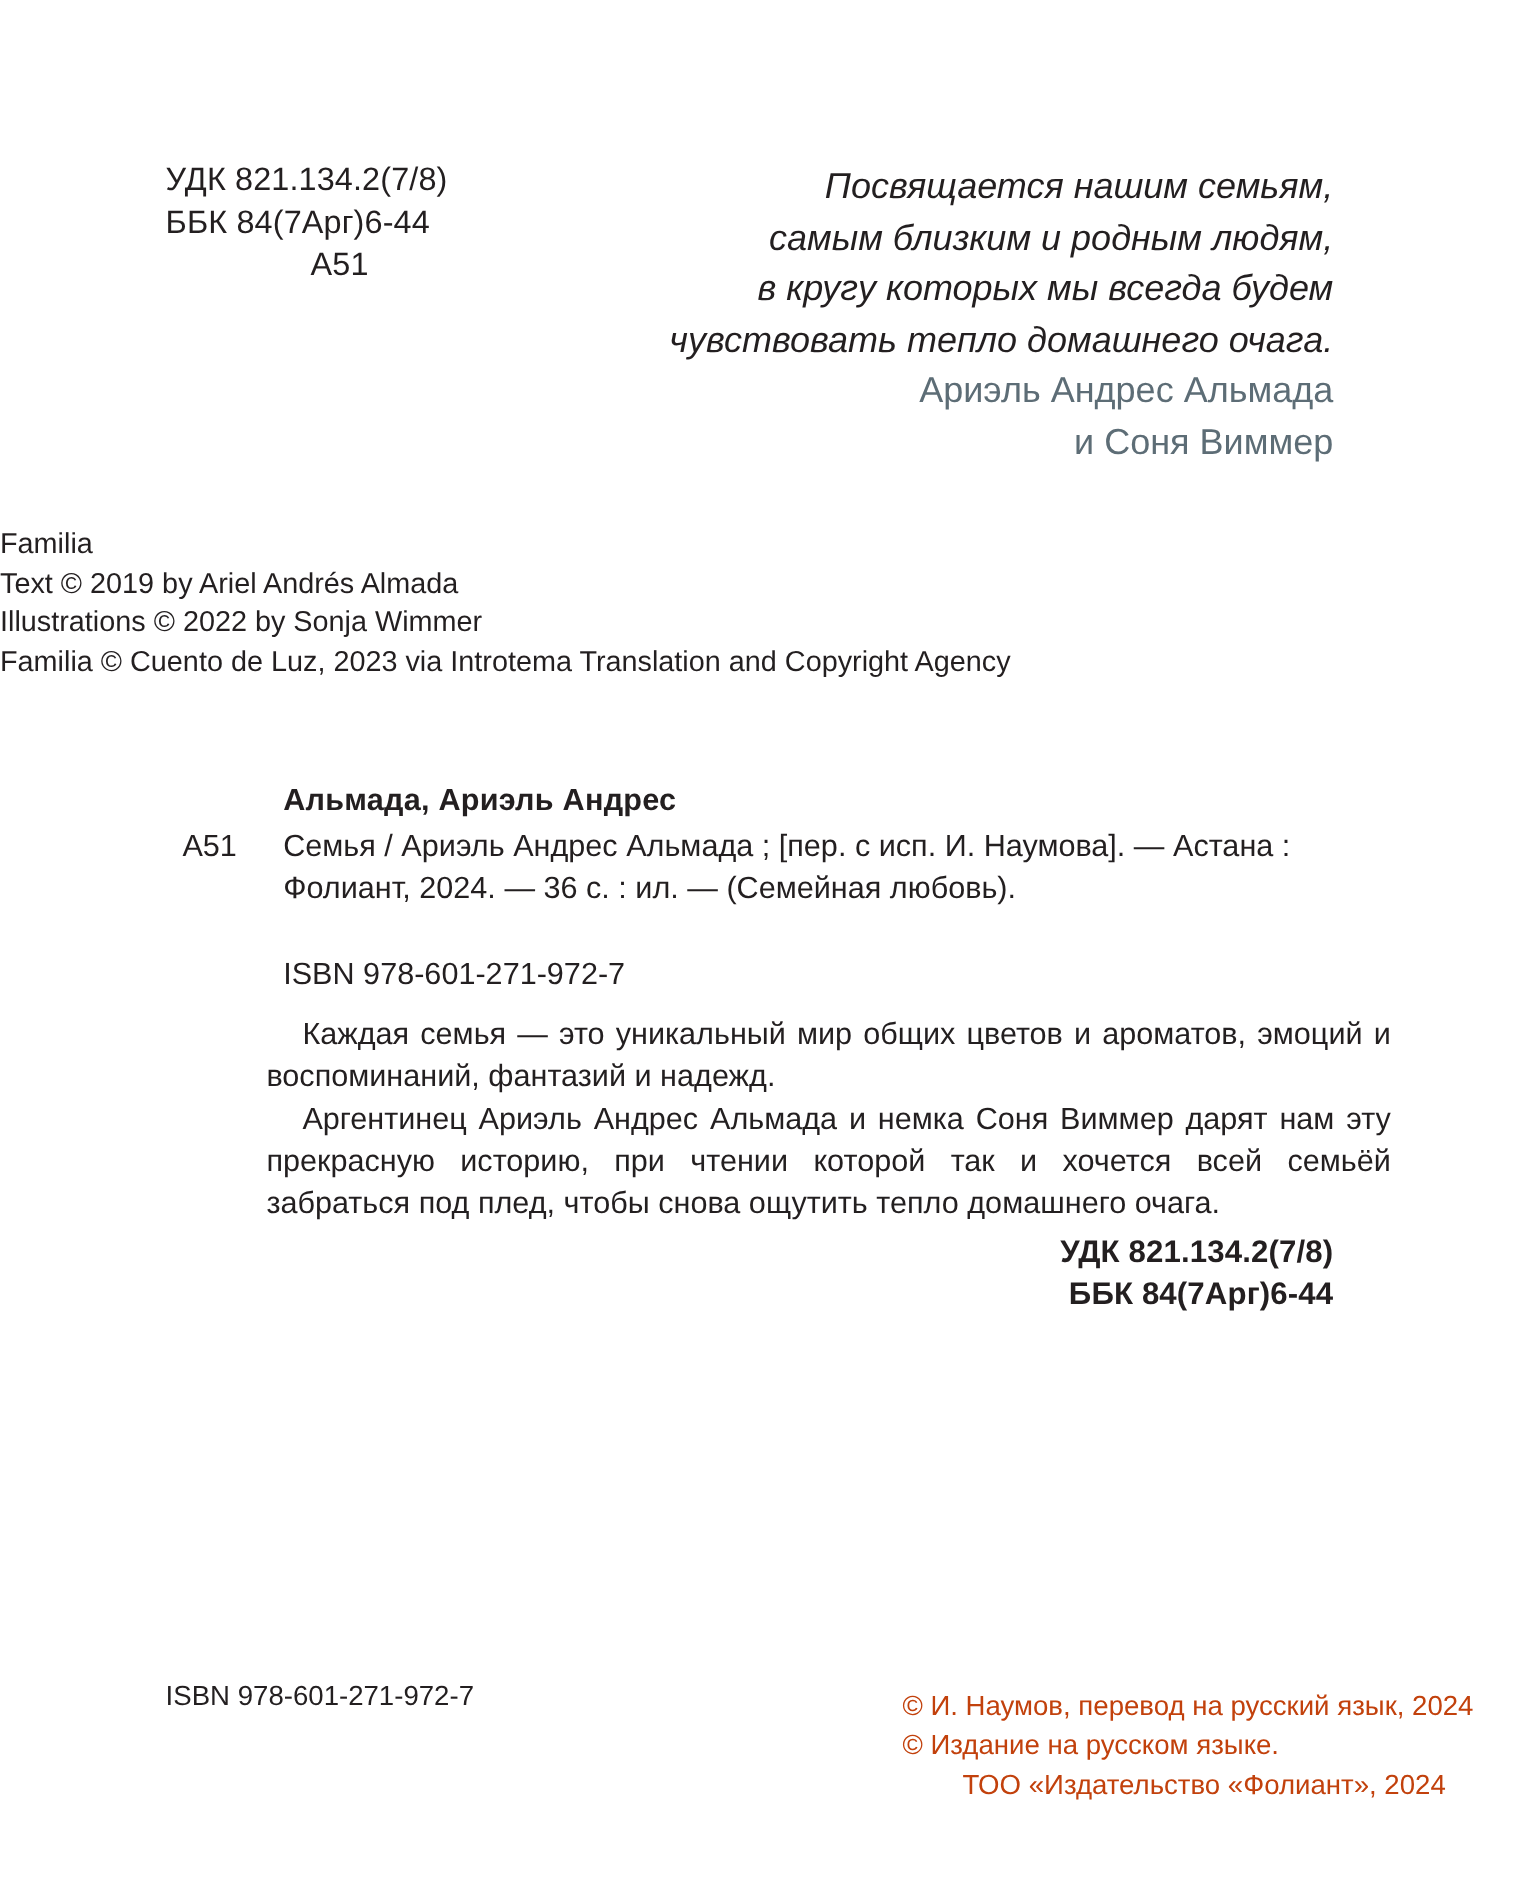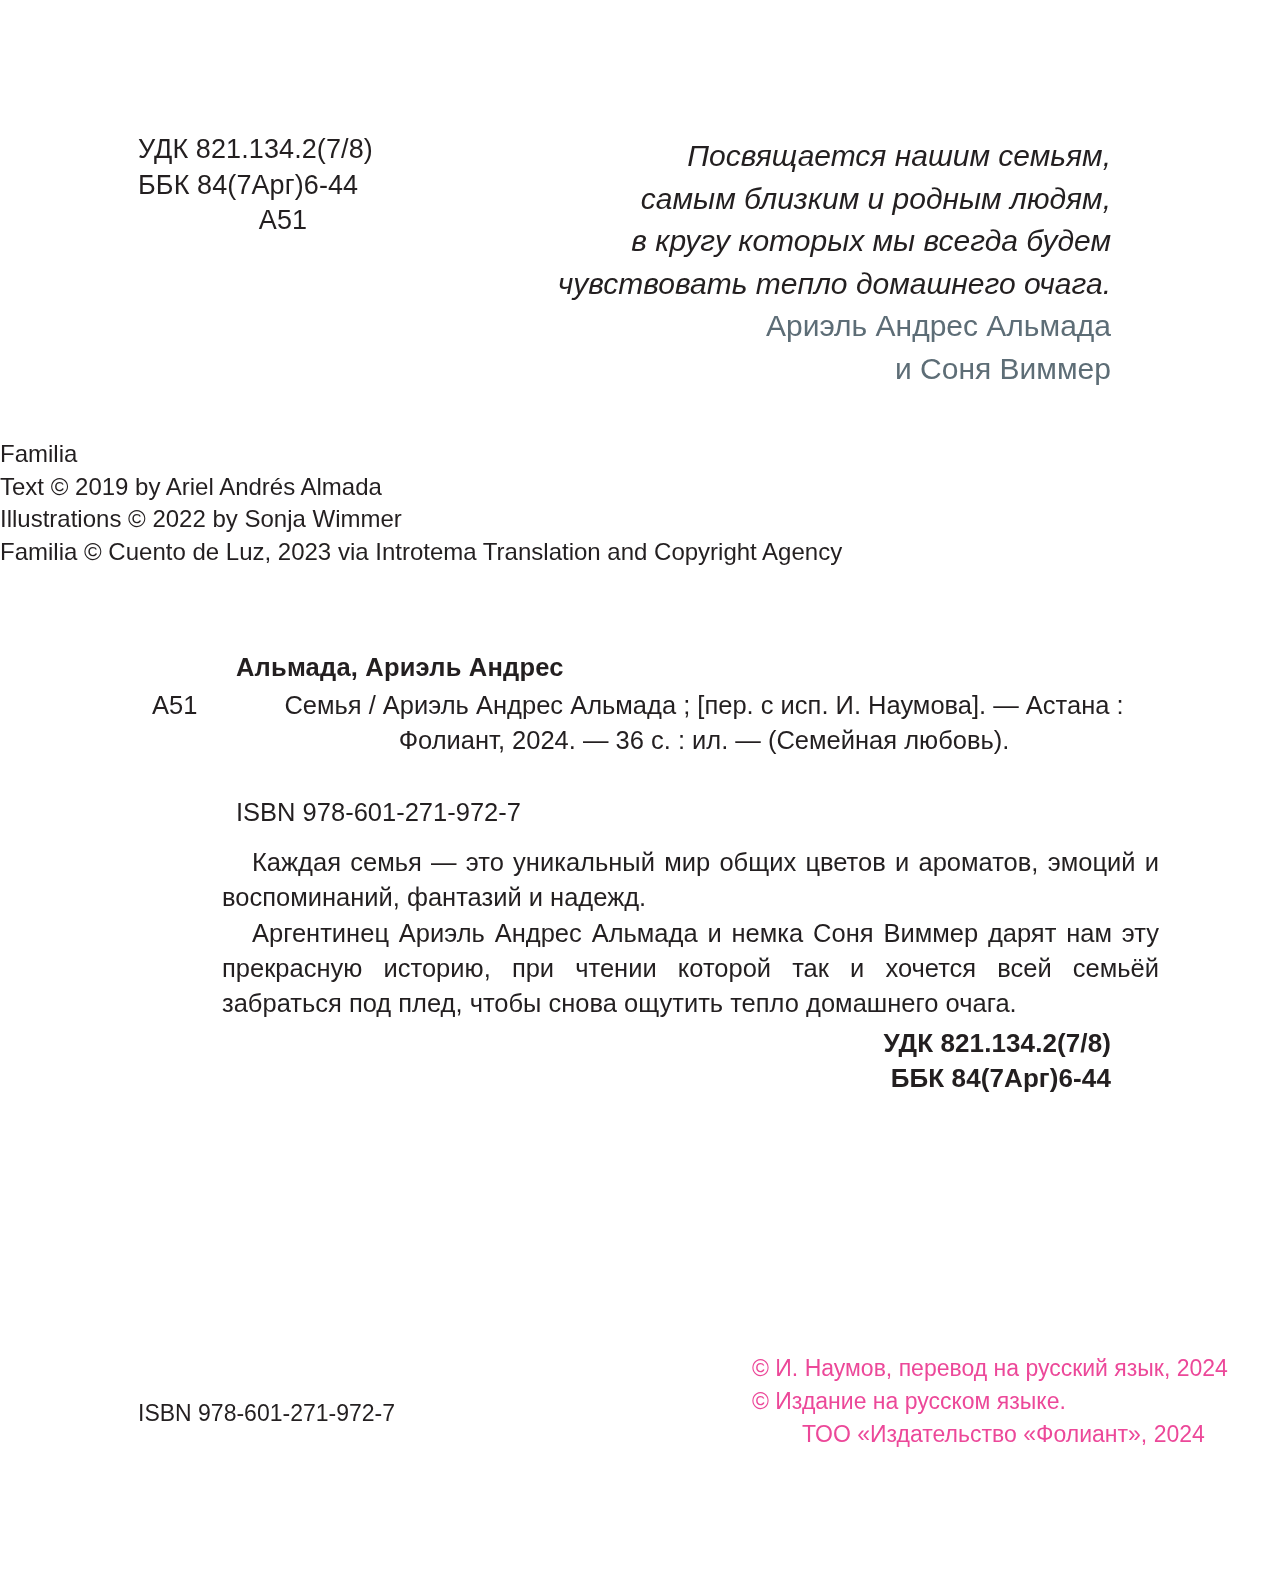"Семья / Ариэль Андрес Альмада" .cip-desc { text-align: center -> none }
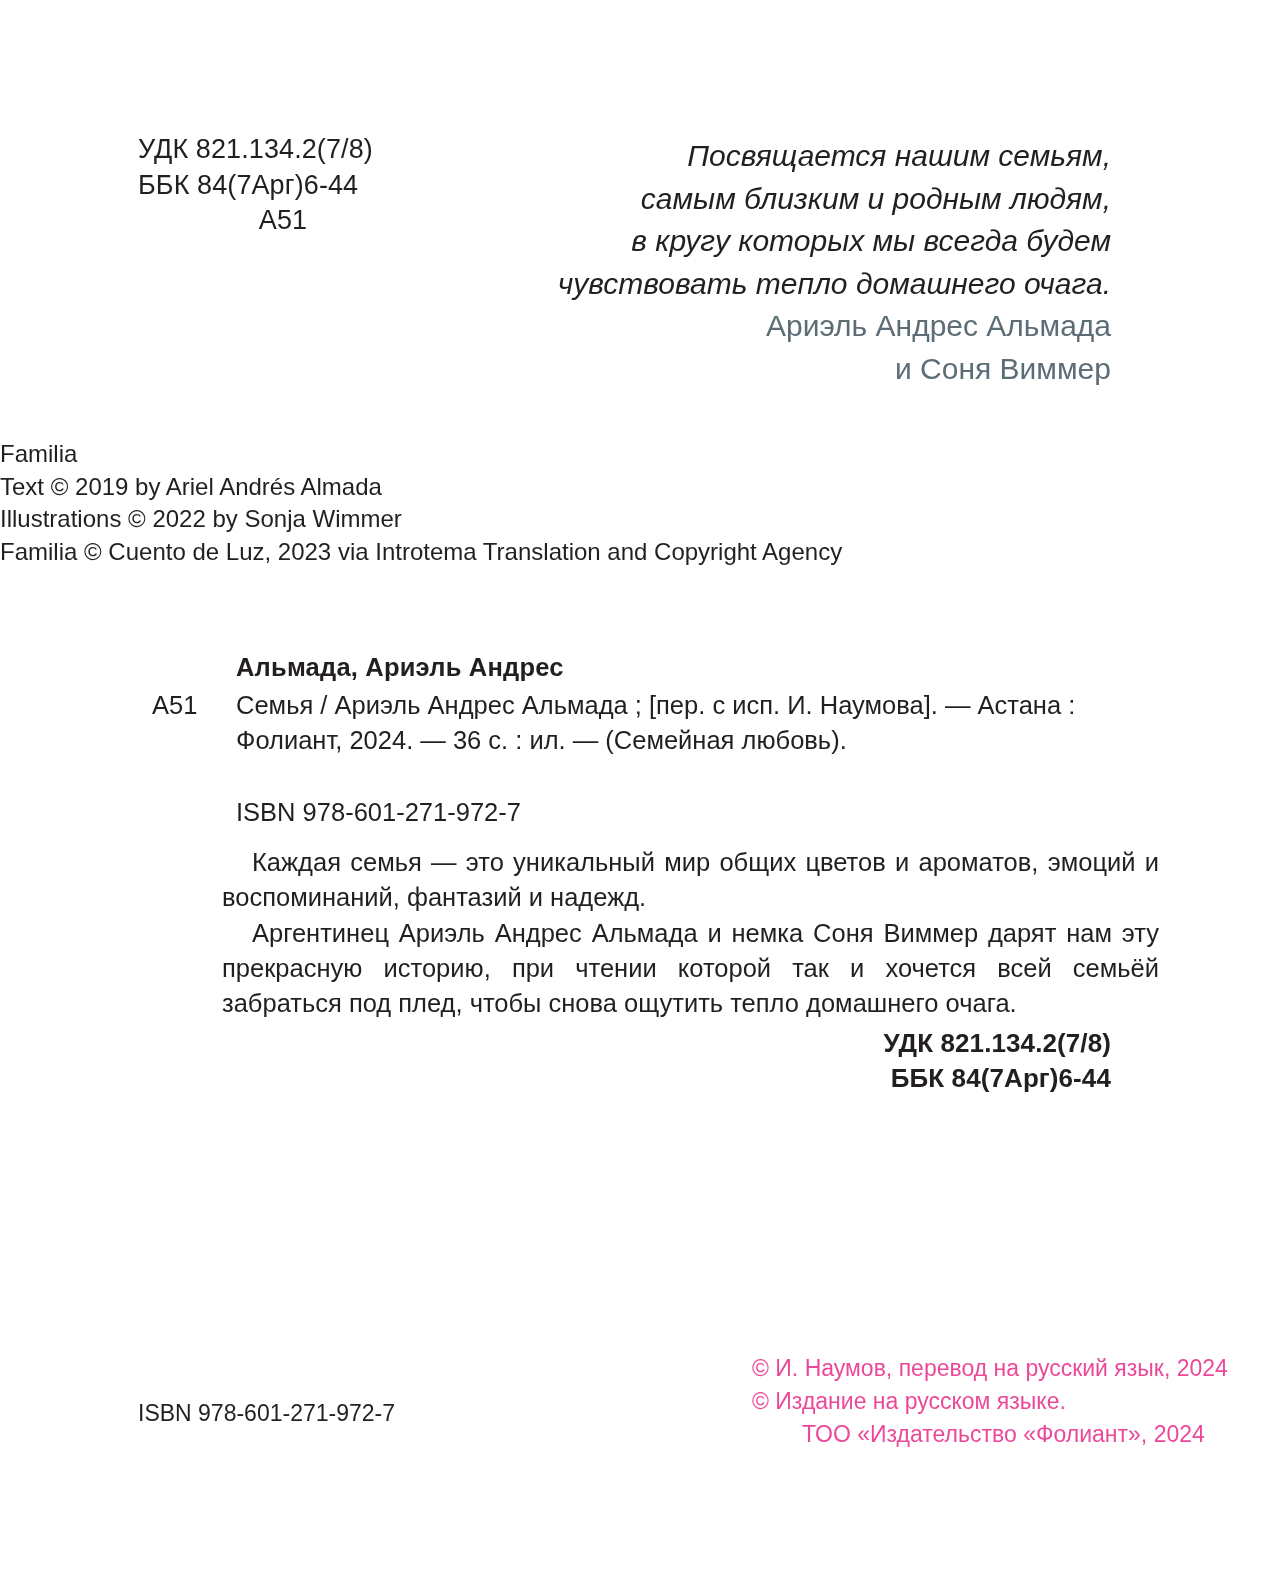"© И. Наумов, перевод на" .footer-rights { color: #ec4899 -> #c2410c; top: 1352px -> 1405px }
